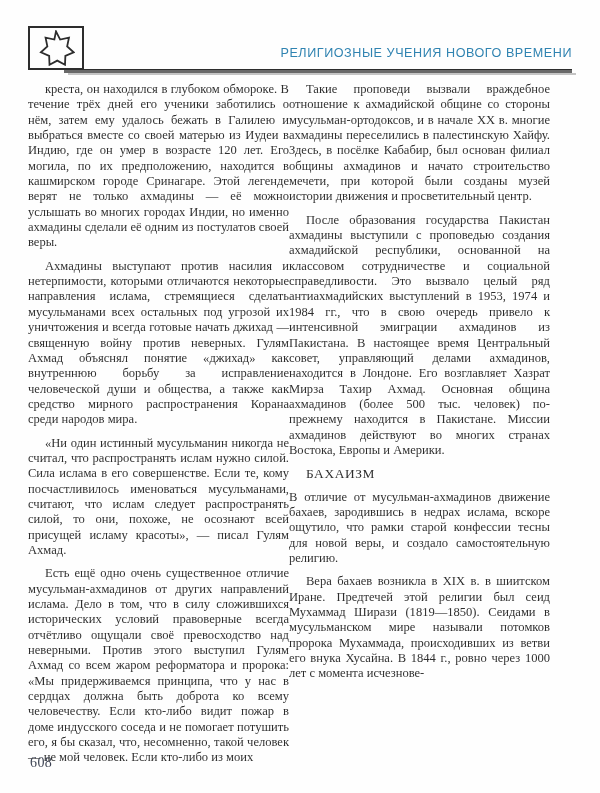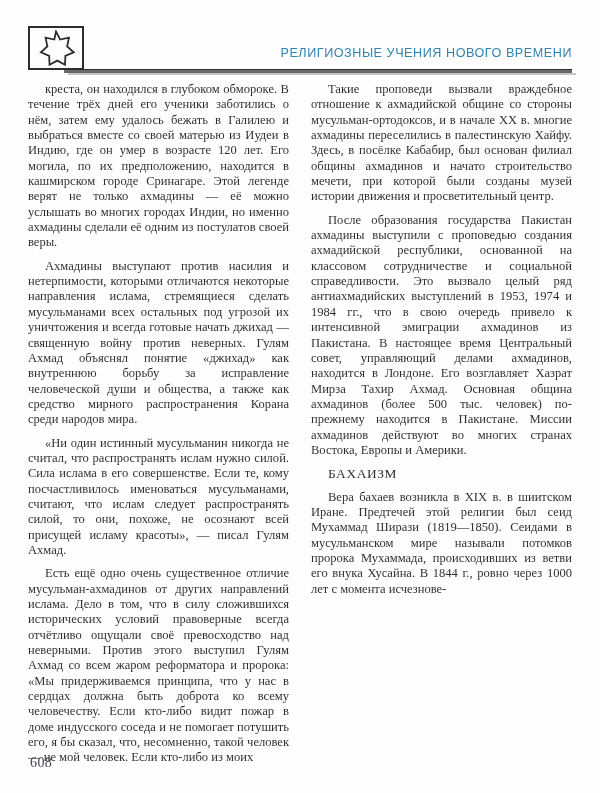"креста, он находился в глубоком" .columns { gap: 22px -> none }
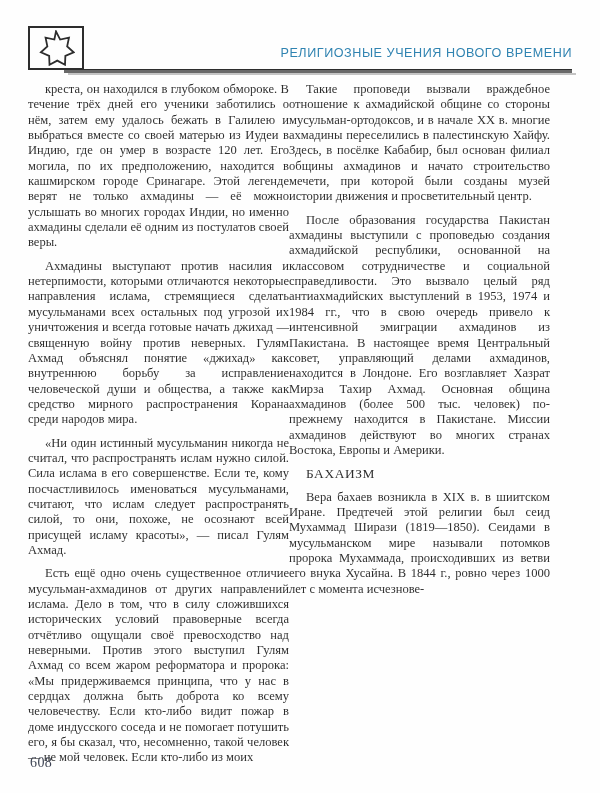"В отличие от мусульман-ахмадинов" p.noindent { html: none -> <p>В отличие от мусульман-ахмадинов движение бахаев, зародившись в недрах ислама, вскоре ощутило, что рамки старой конфессии тесны для новой веры, и создало самостоятельную религию.</p> }
